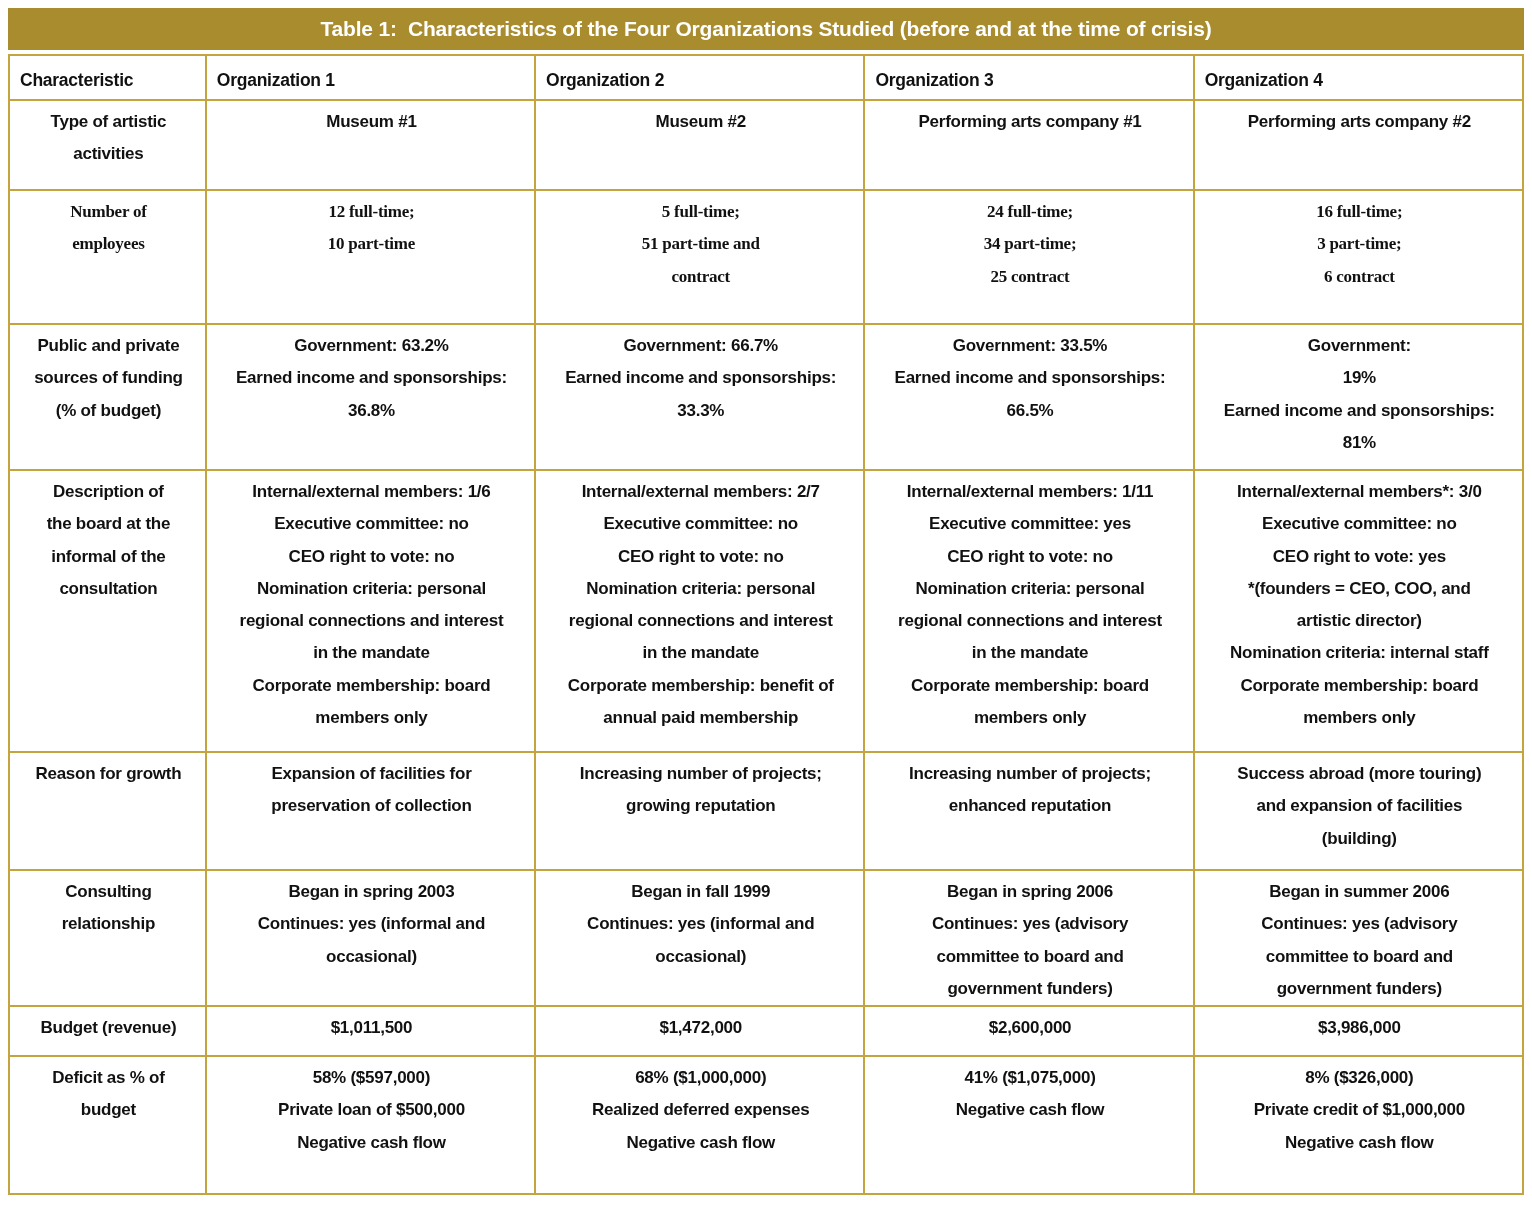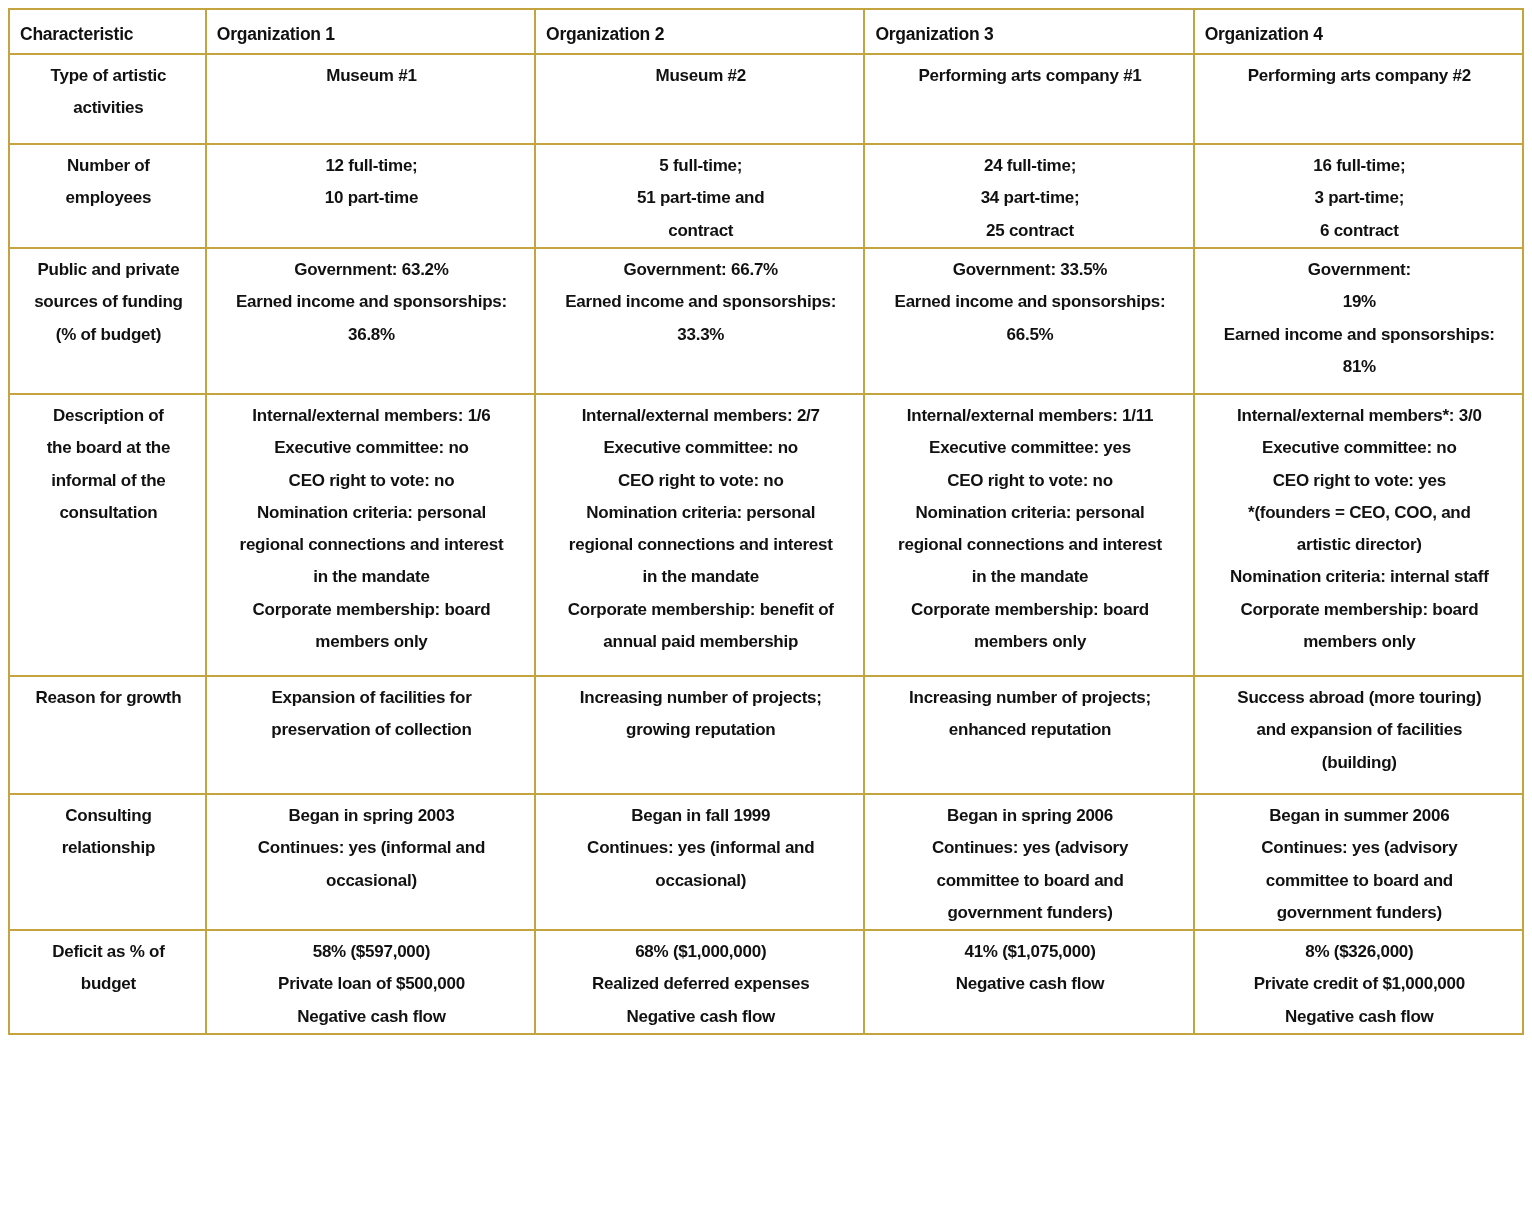"Table 1: Characteristics of the" div.title-bar { html: none -> <div>Table 1: Characteristics of the Four Organizations Studied (before and at the time of crisis)</div> }
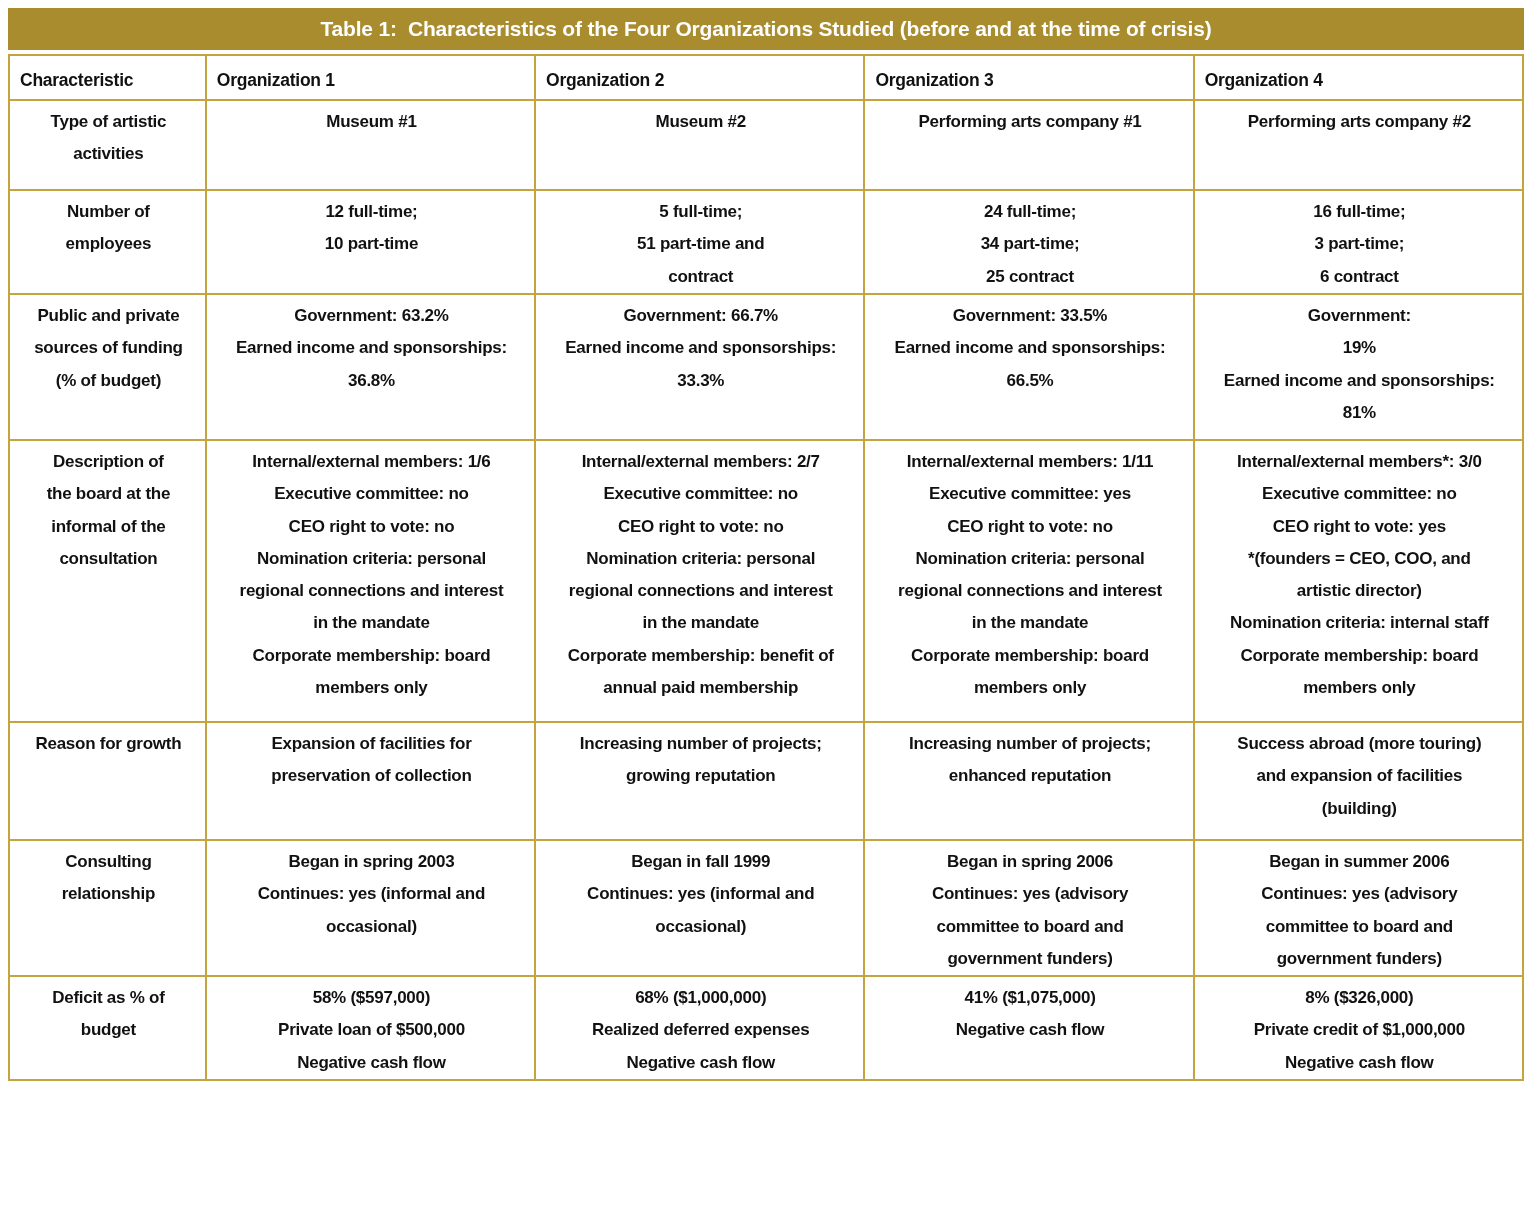"Number of" tbody tr:nth-child(2) { font-family: none -> Liberation Serif, serif; height: 104px -> 134px }
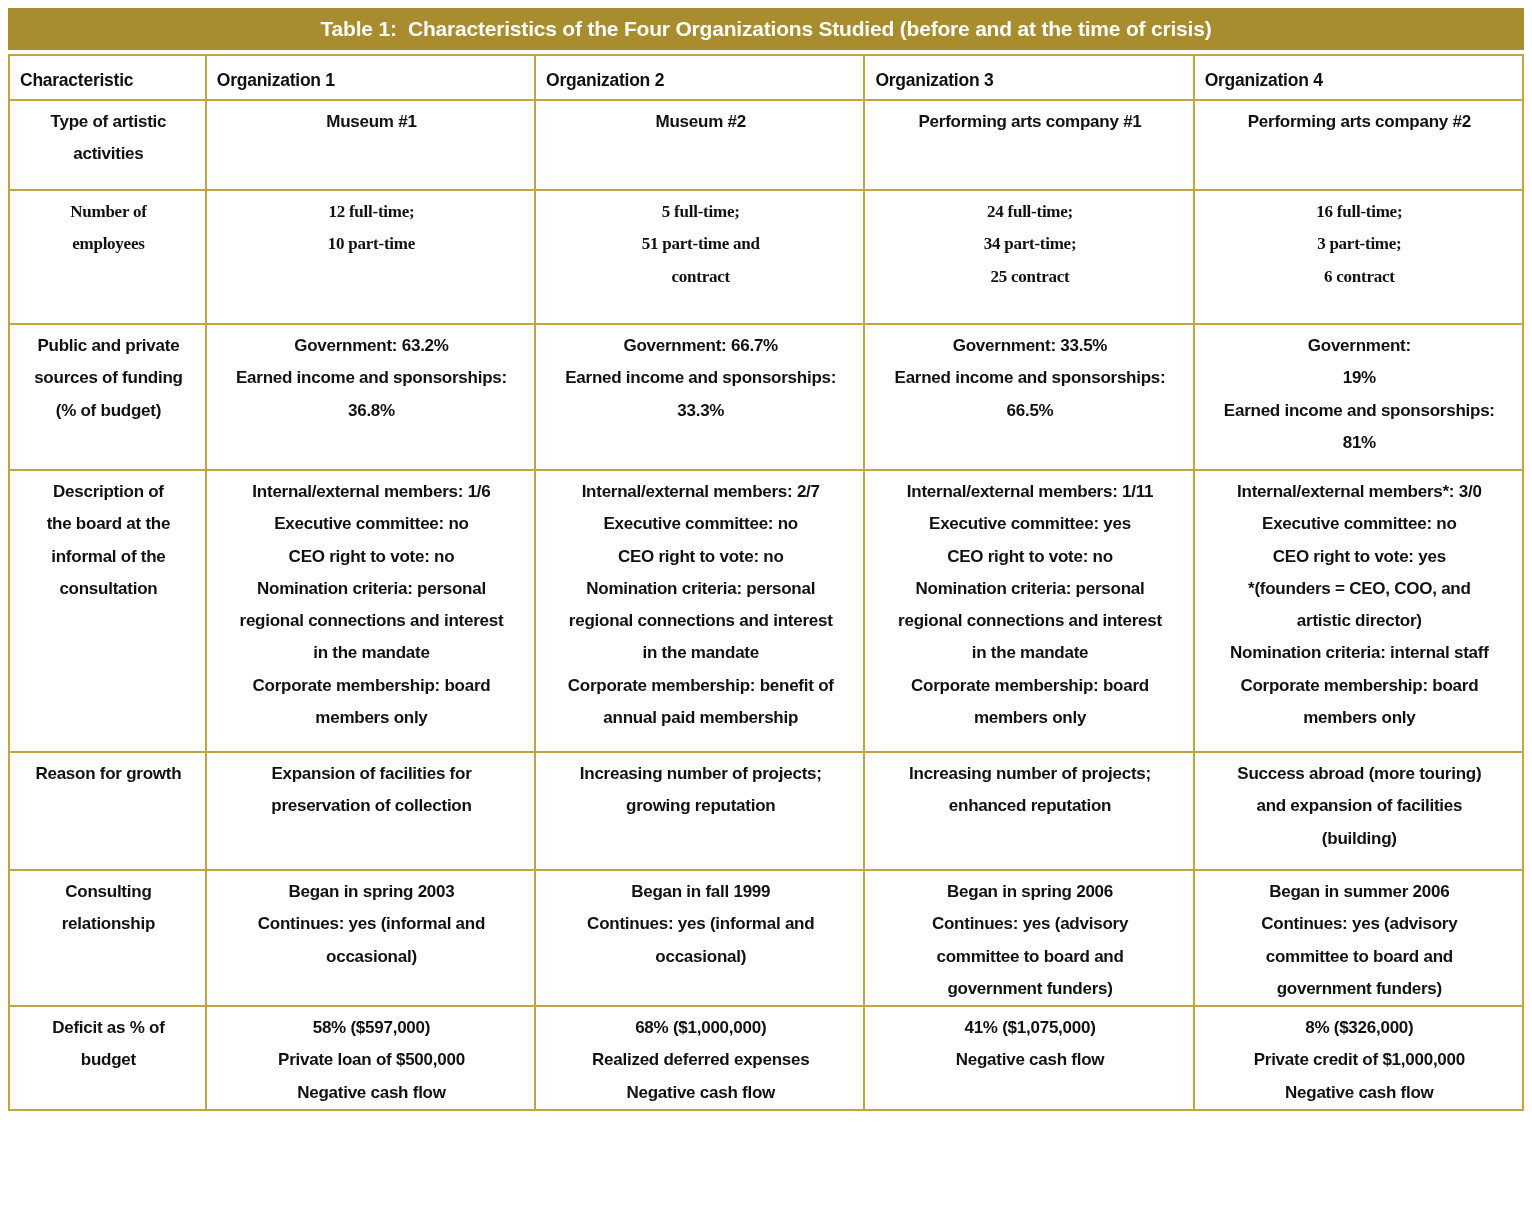"Budget (revenue)" tr { html: none -> <tr> <td>Budget (revenue)</td> <td>$1,011,500</td> <td>$1,472,000</td> <td>$2,600,000</td> <td>$3,986,000</td> </tr> }
